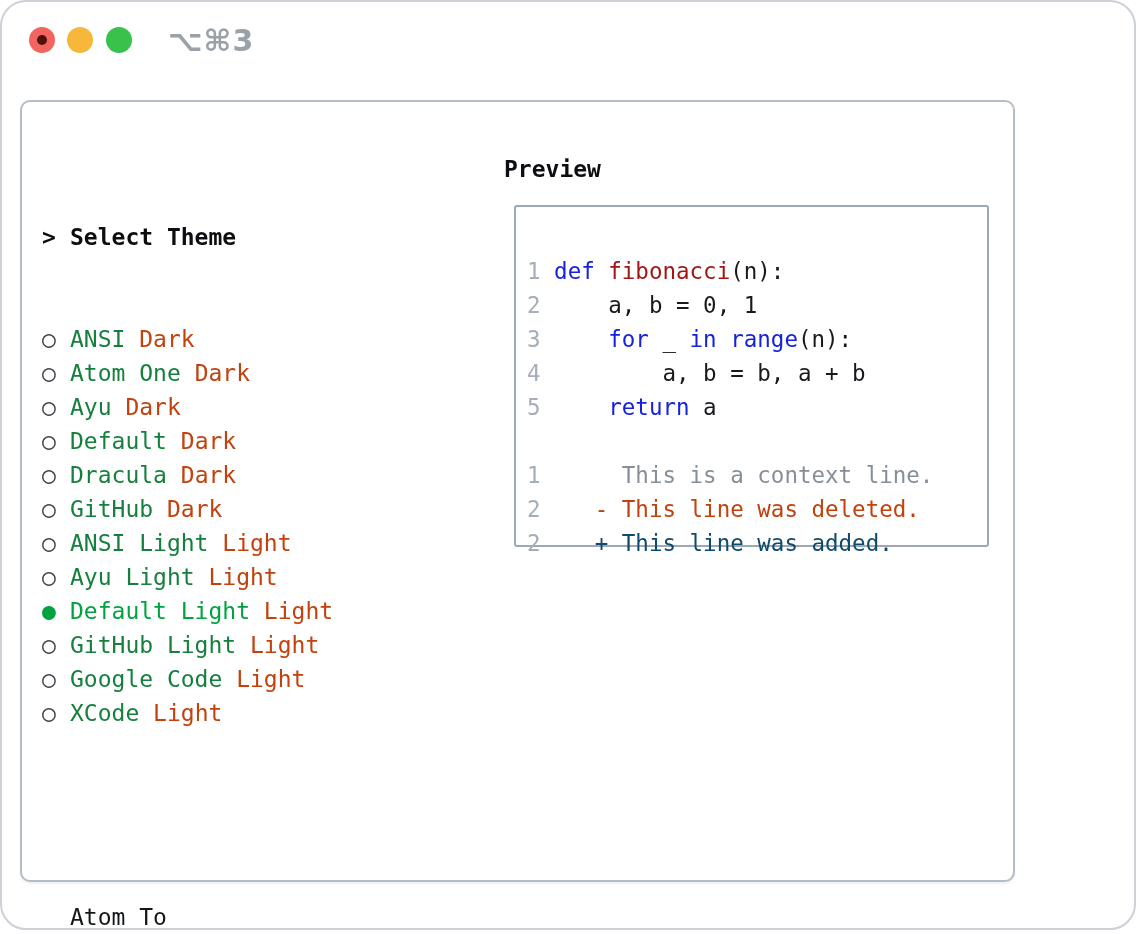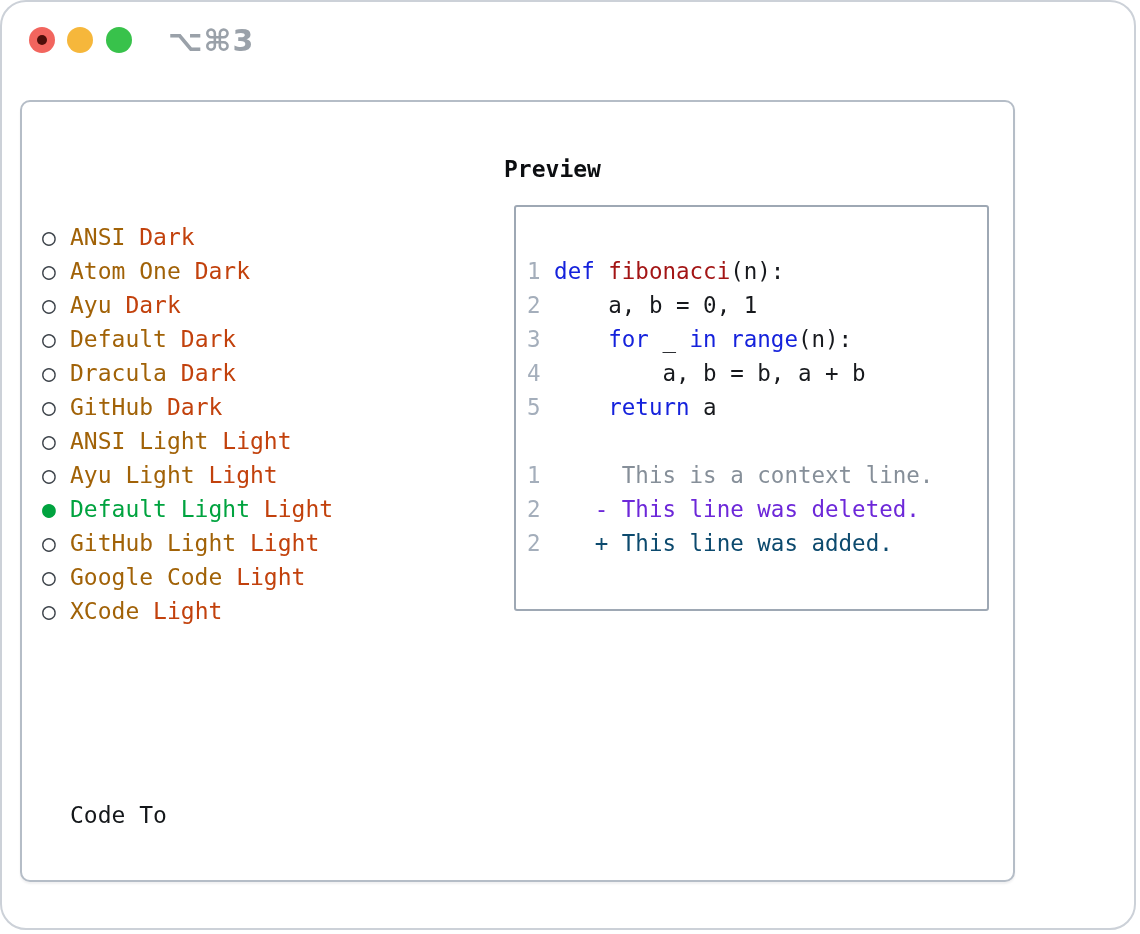"> Select Theme" div.row { html: none -> <div><span>&gt;</span><span>Select Theme</span></div> }
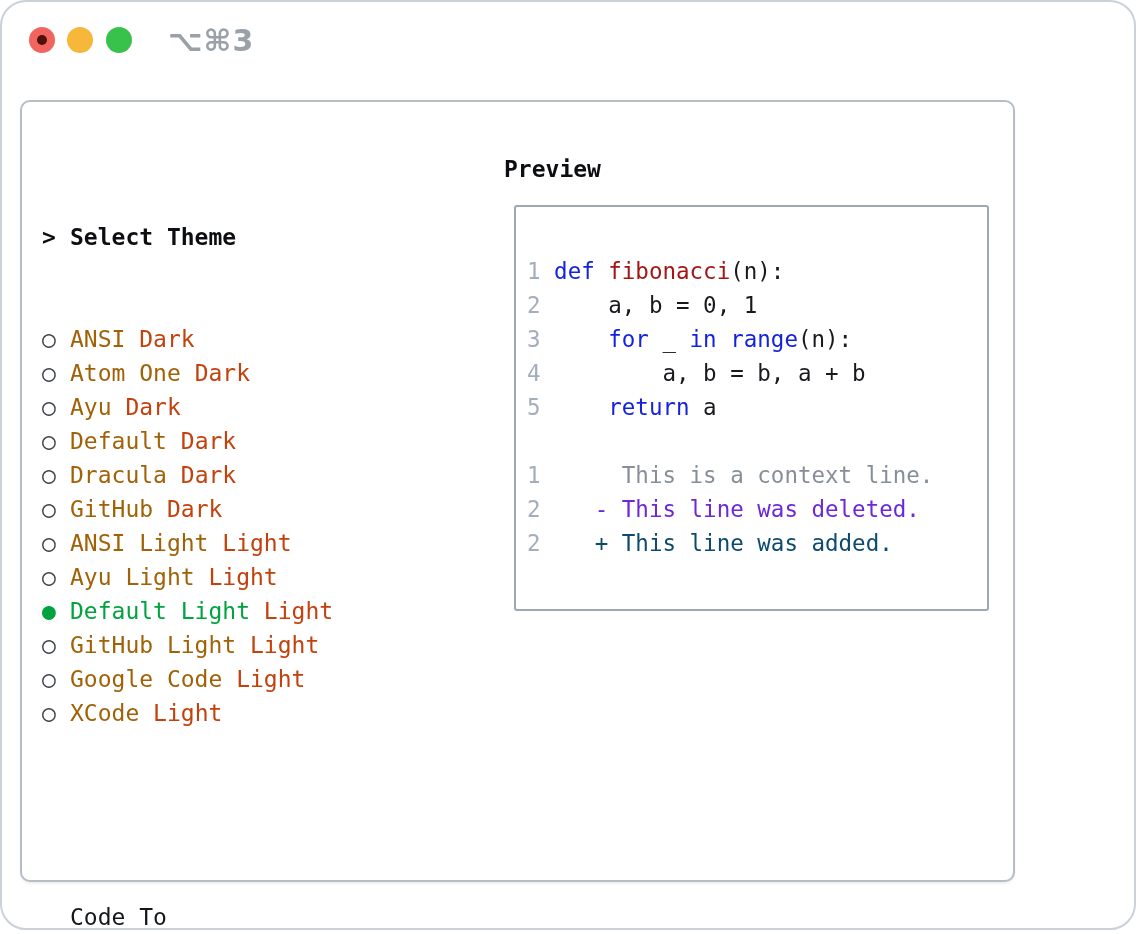"1 def fibonacci(n):" .preview-box { height: 406px -> 342px }
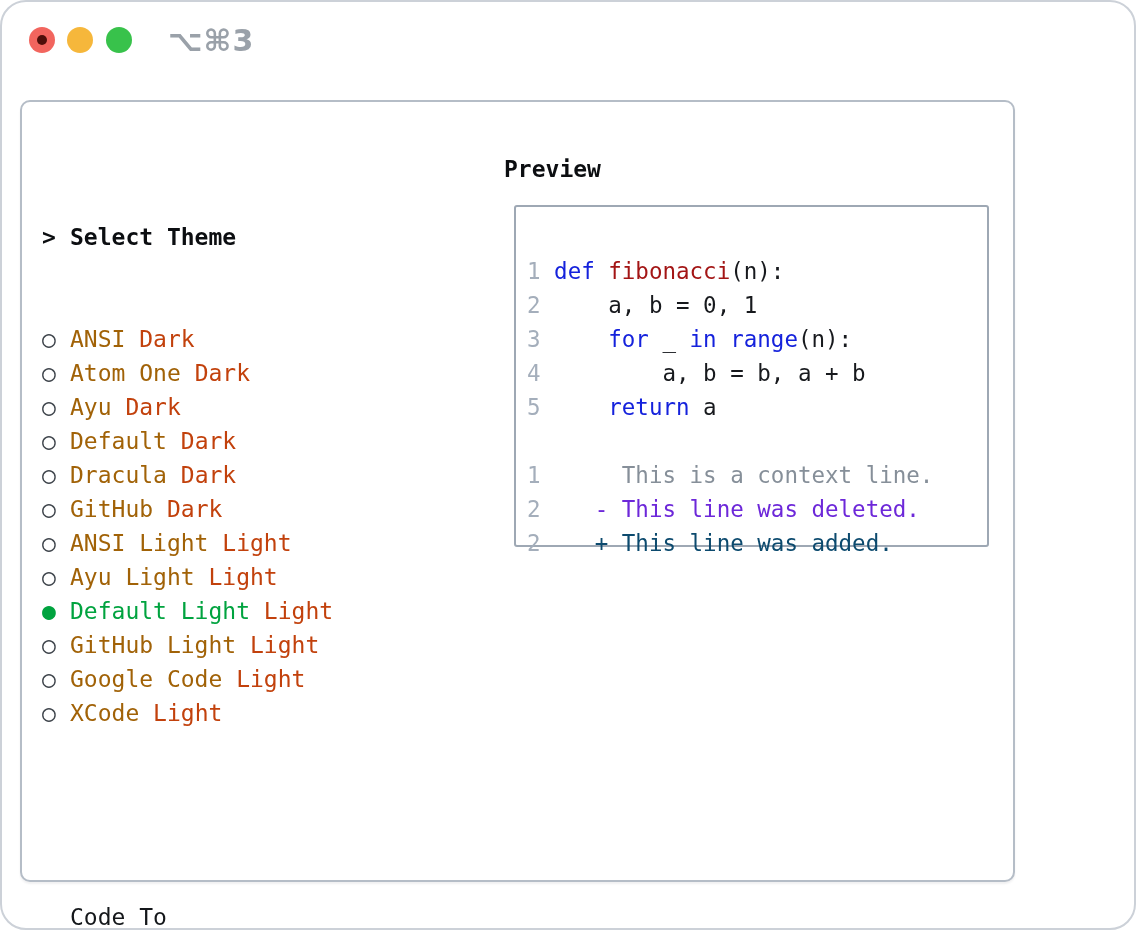"ANSI" .label { color: #a16207 -> #15803d }
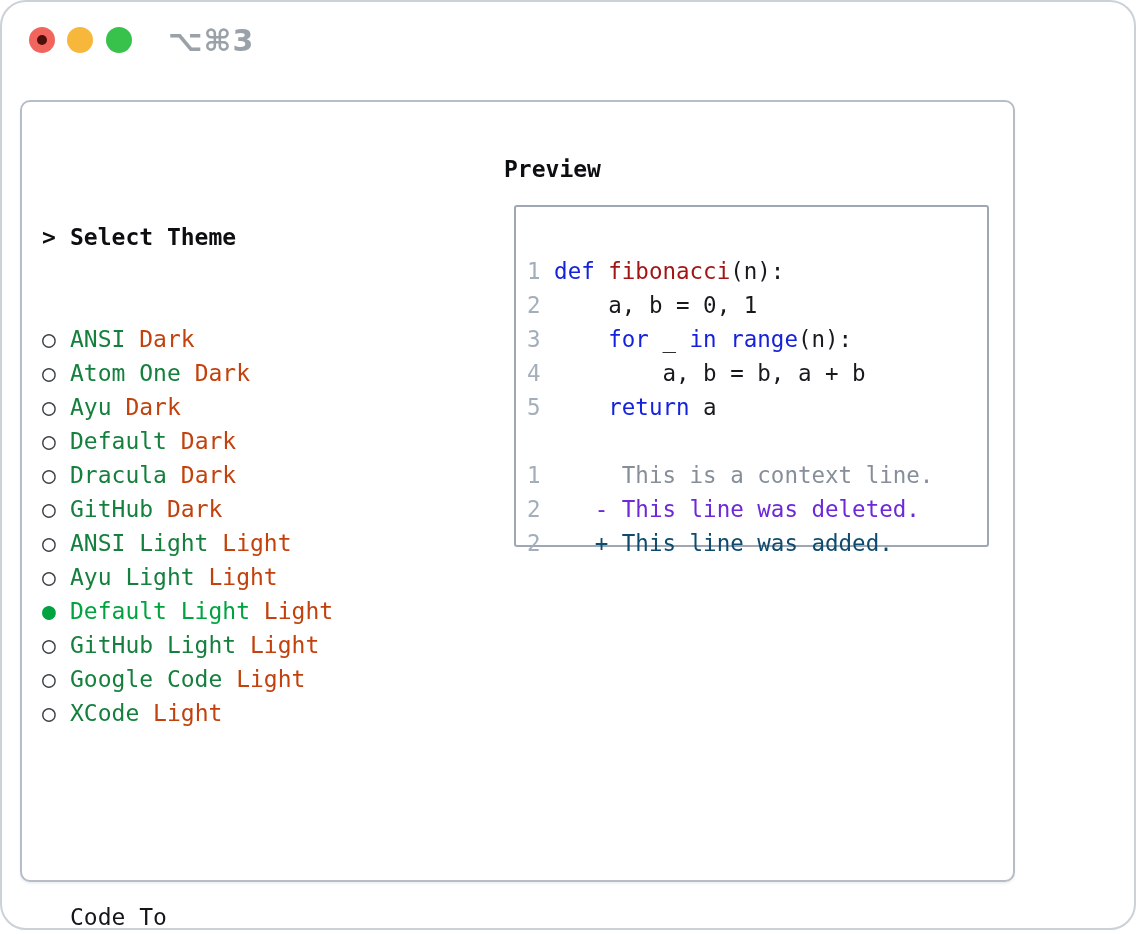"- This line was deleted." .del { color: #6d28d9 -> #c2410c }
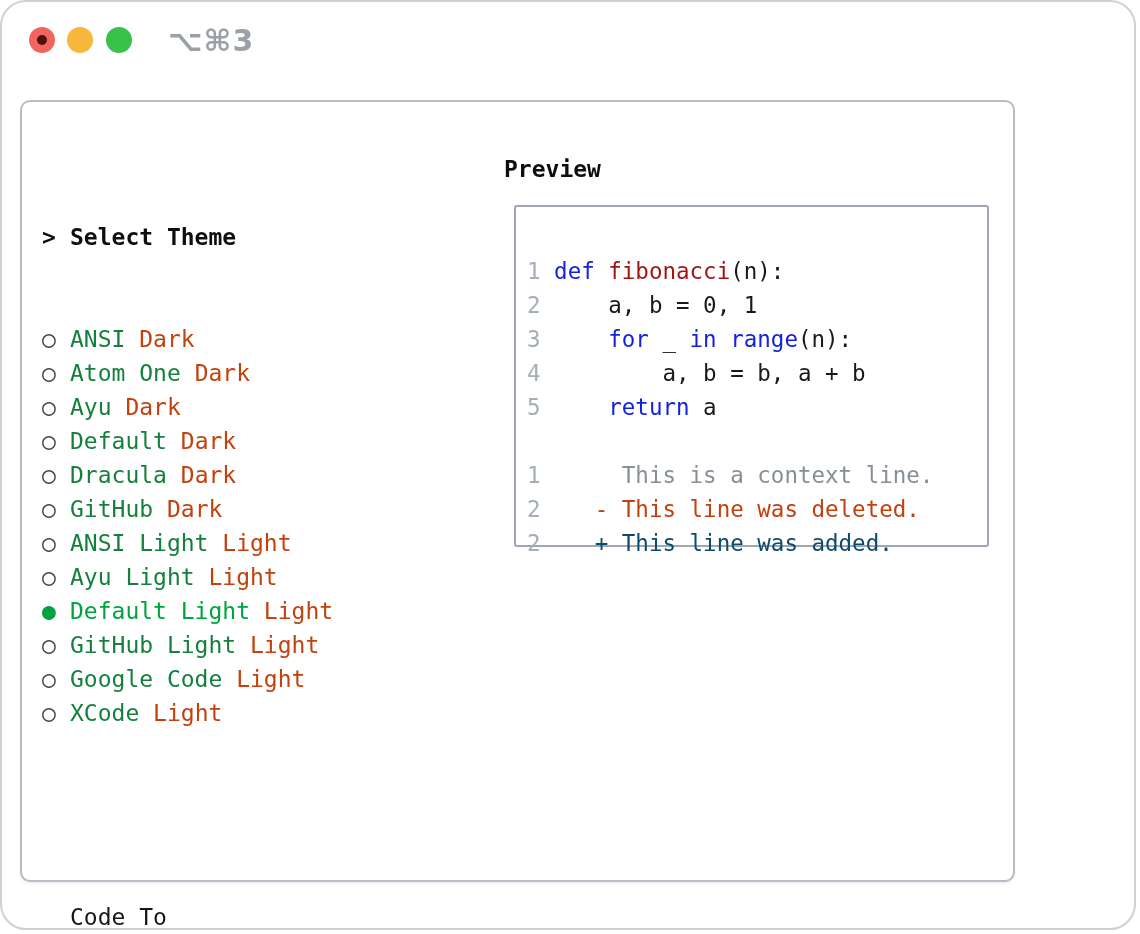"Code To" div.row { text: Code -> Atom }
